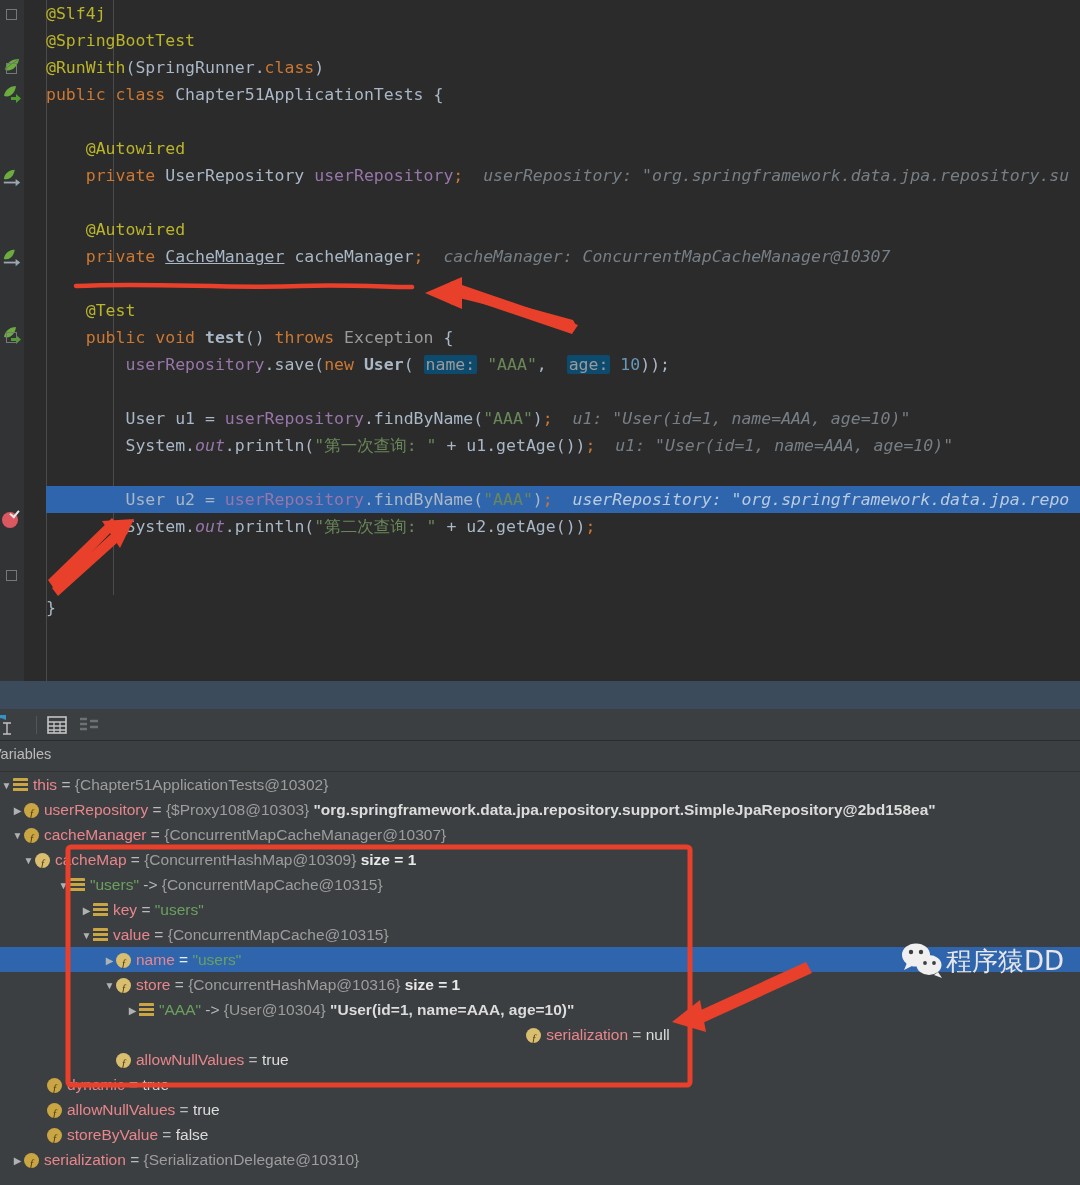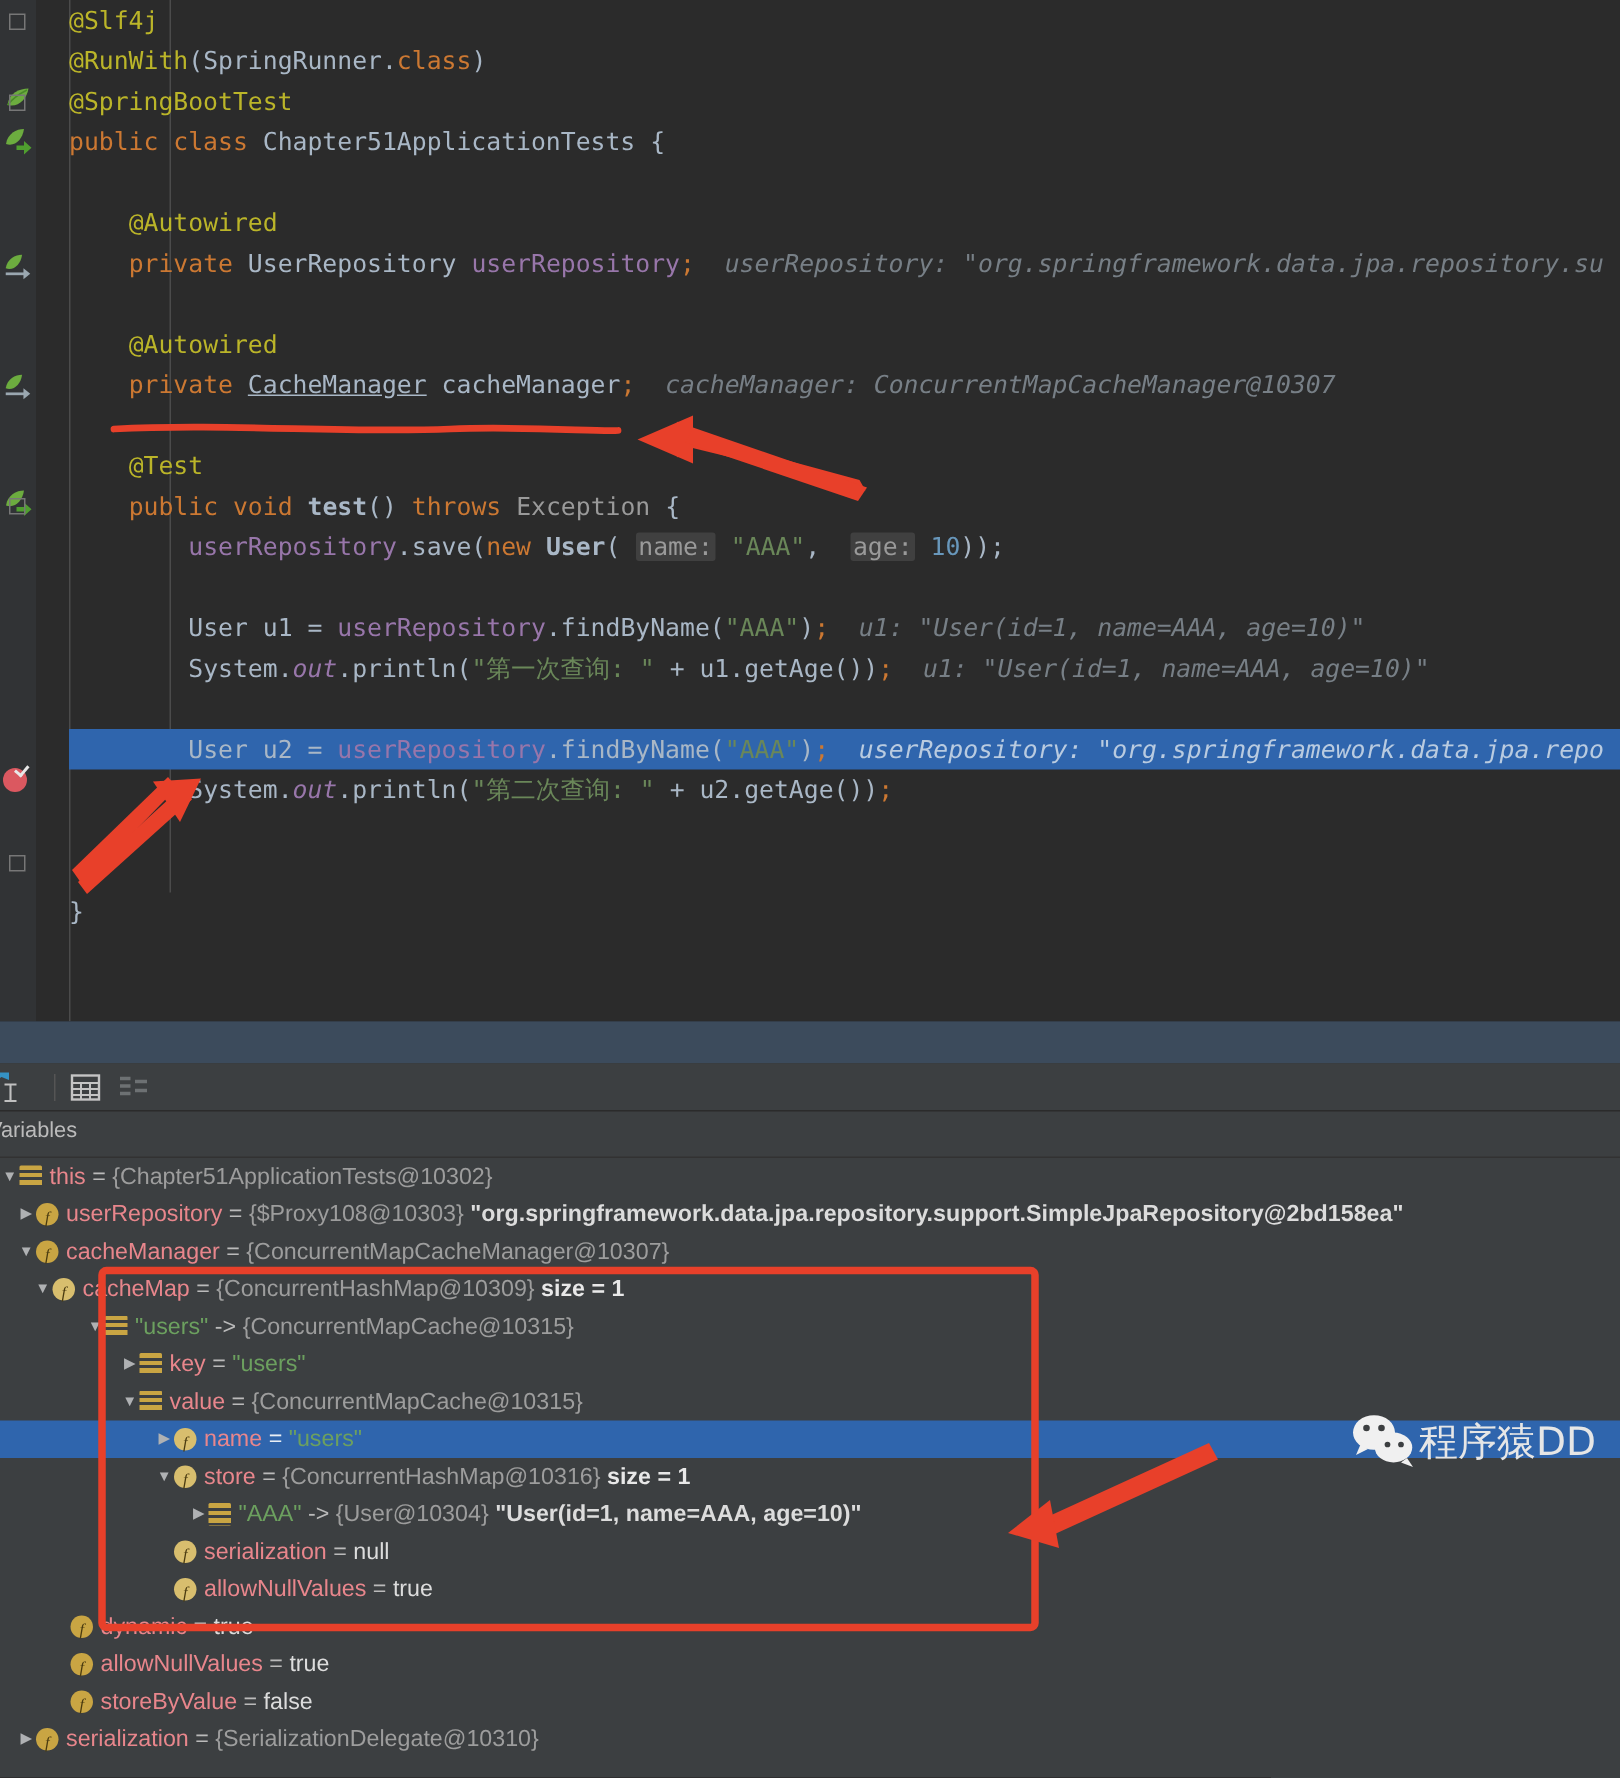"@RunWith(SpringRunner.class)" div.line { order: before "@SpringBootTest" -> after "@SpringBootTest" }
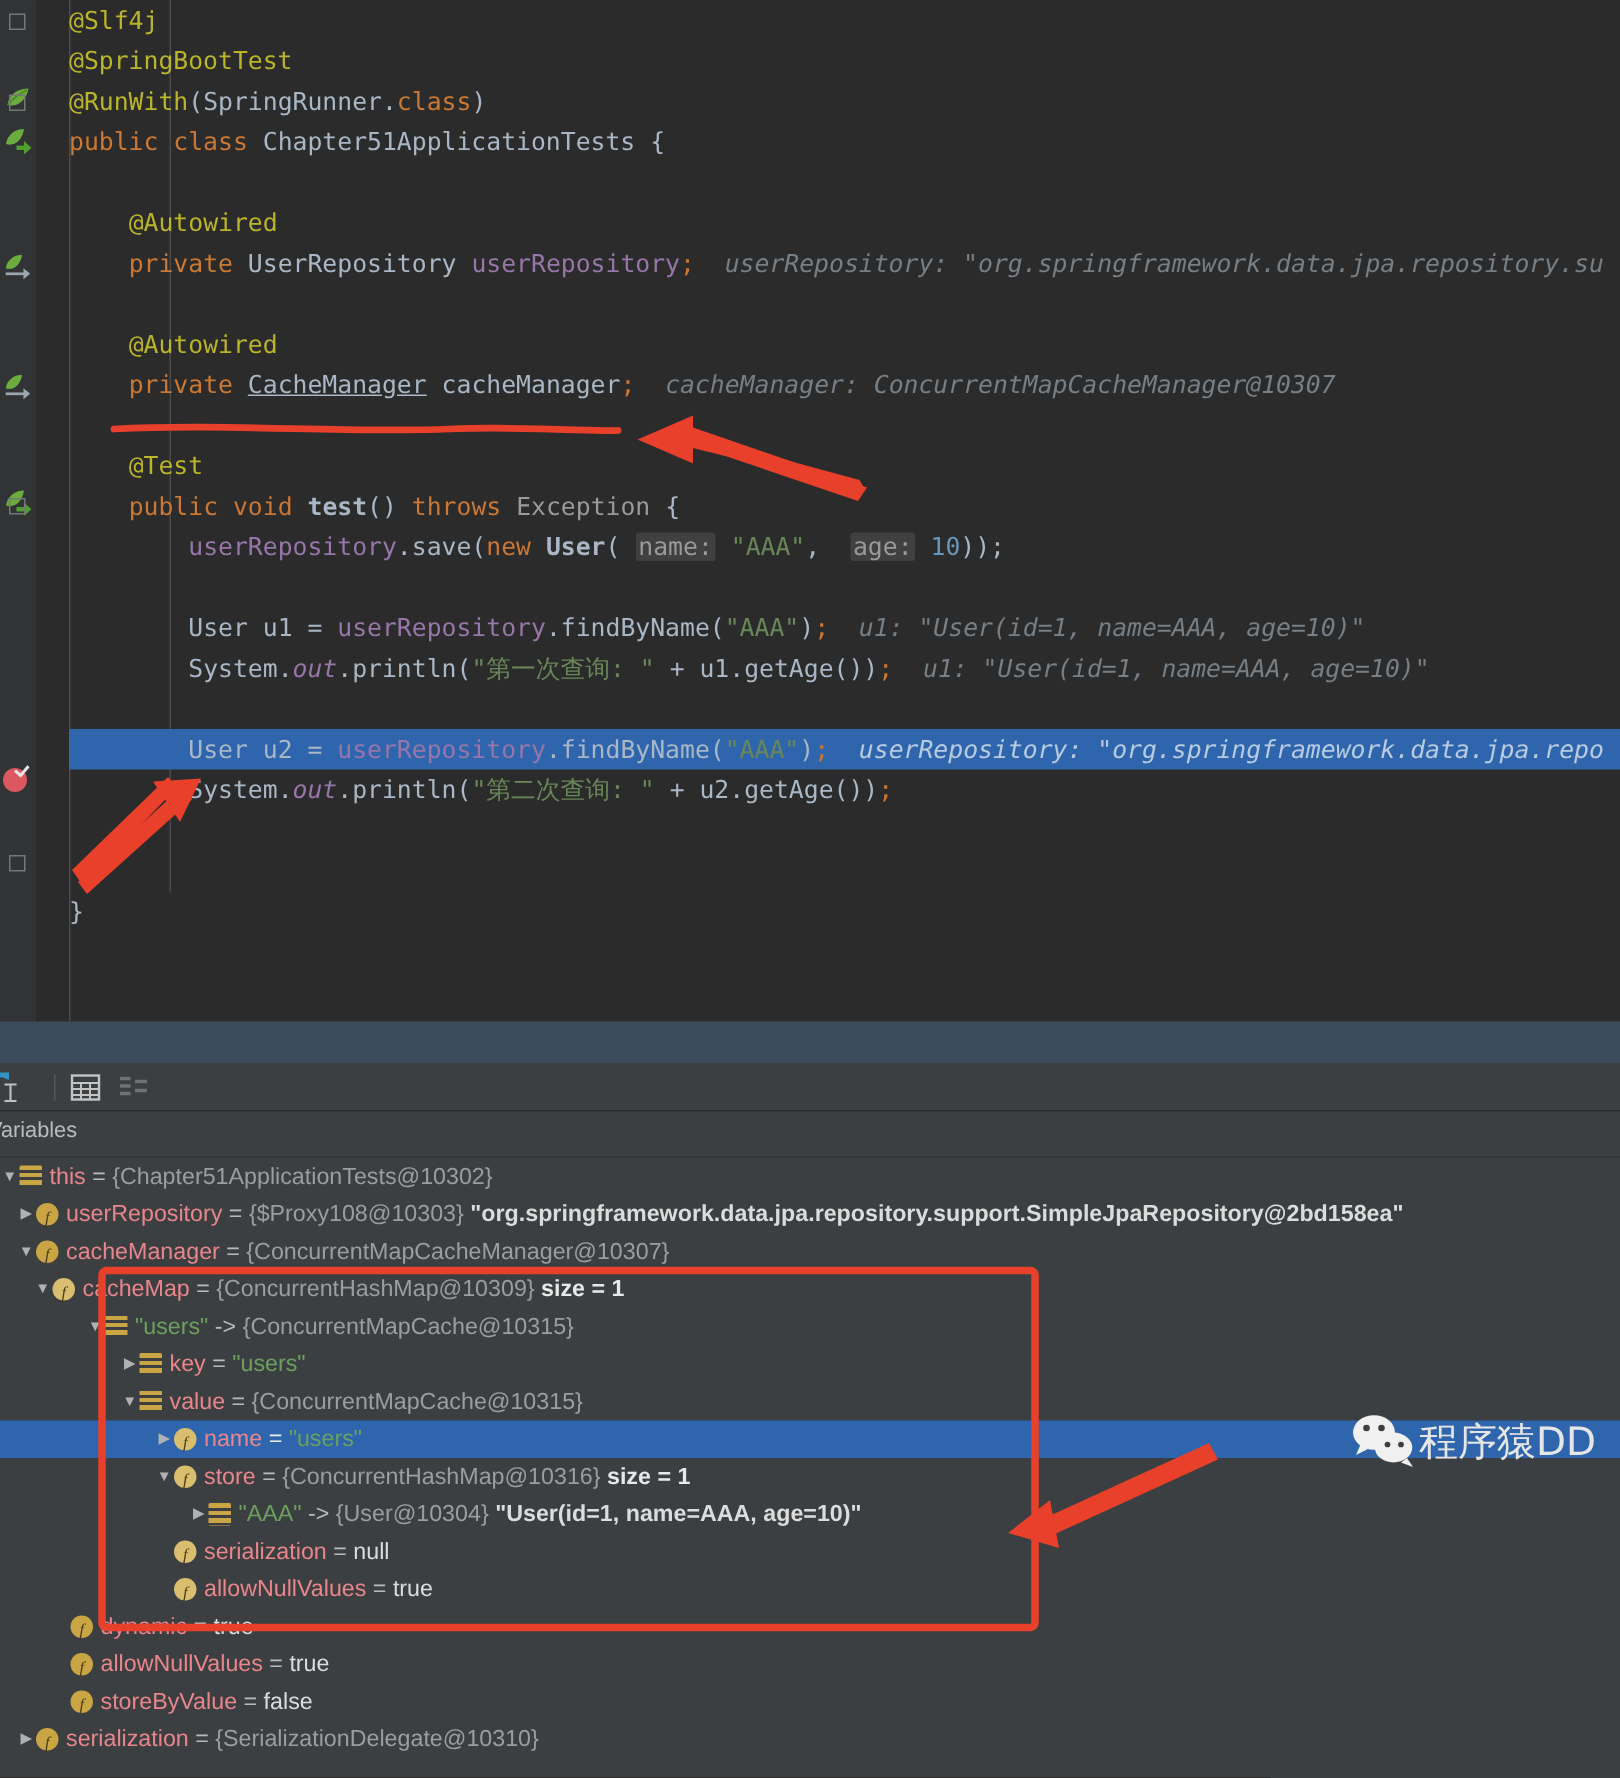"name:" .pname { background: #404040 -> #0c4a6e }
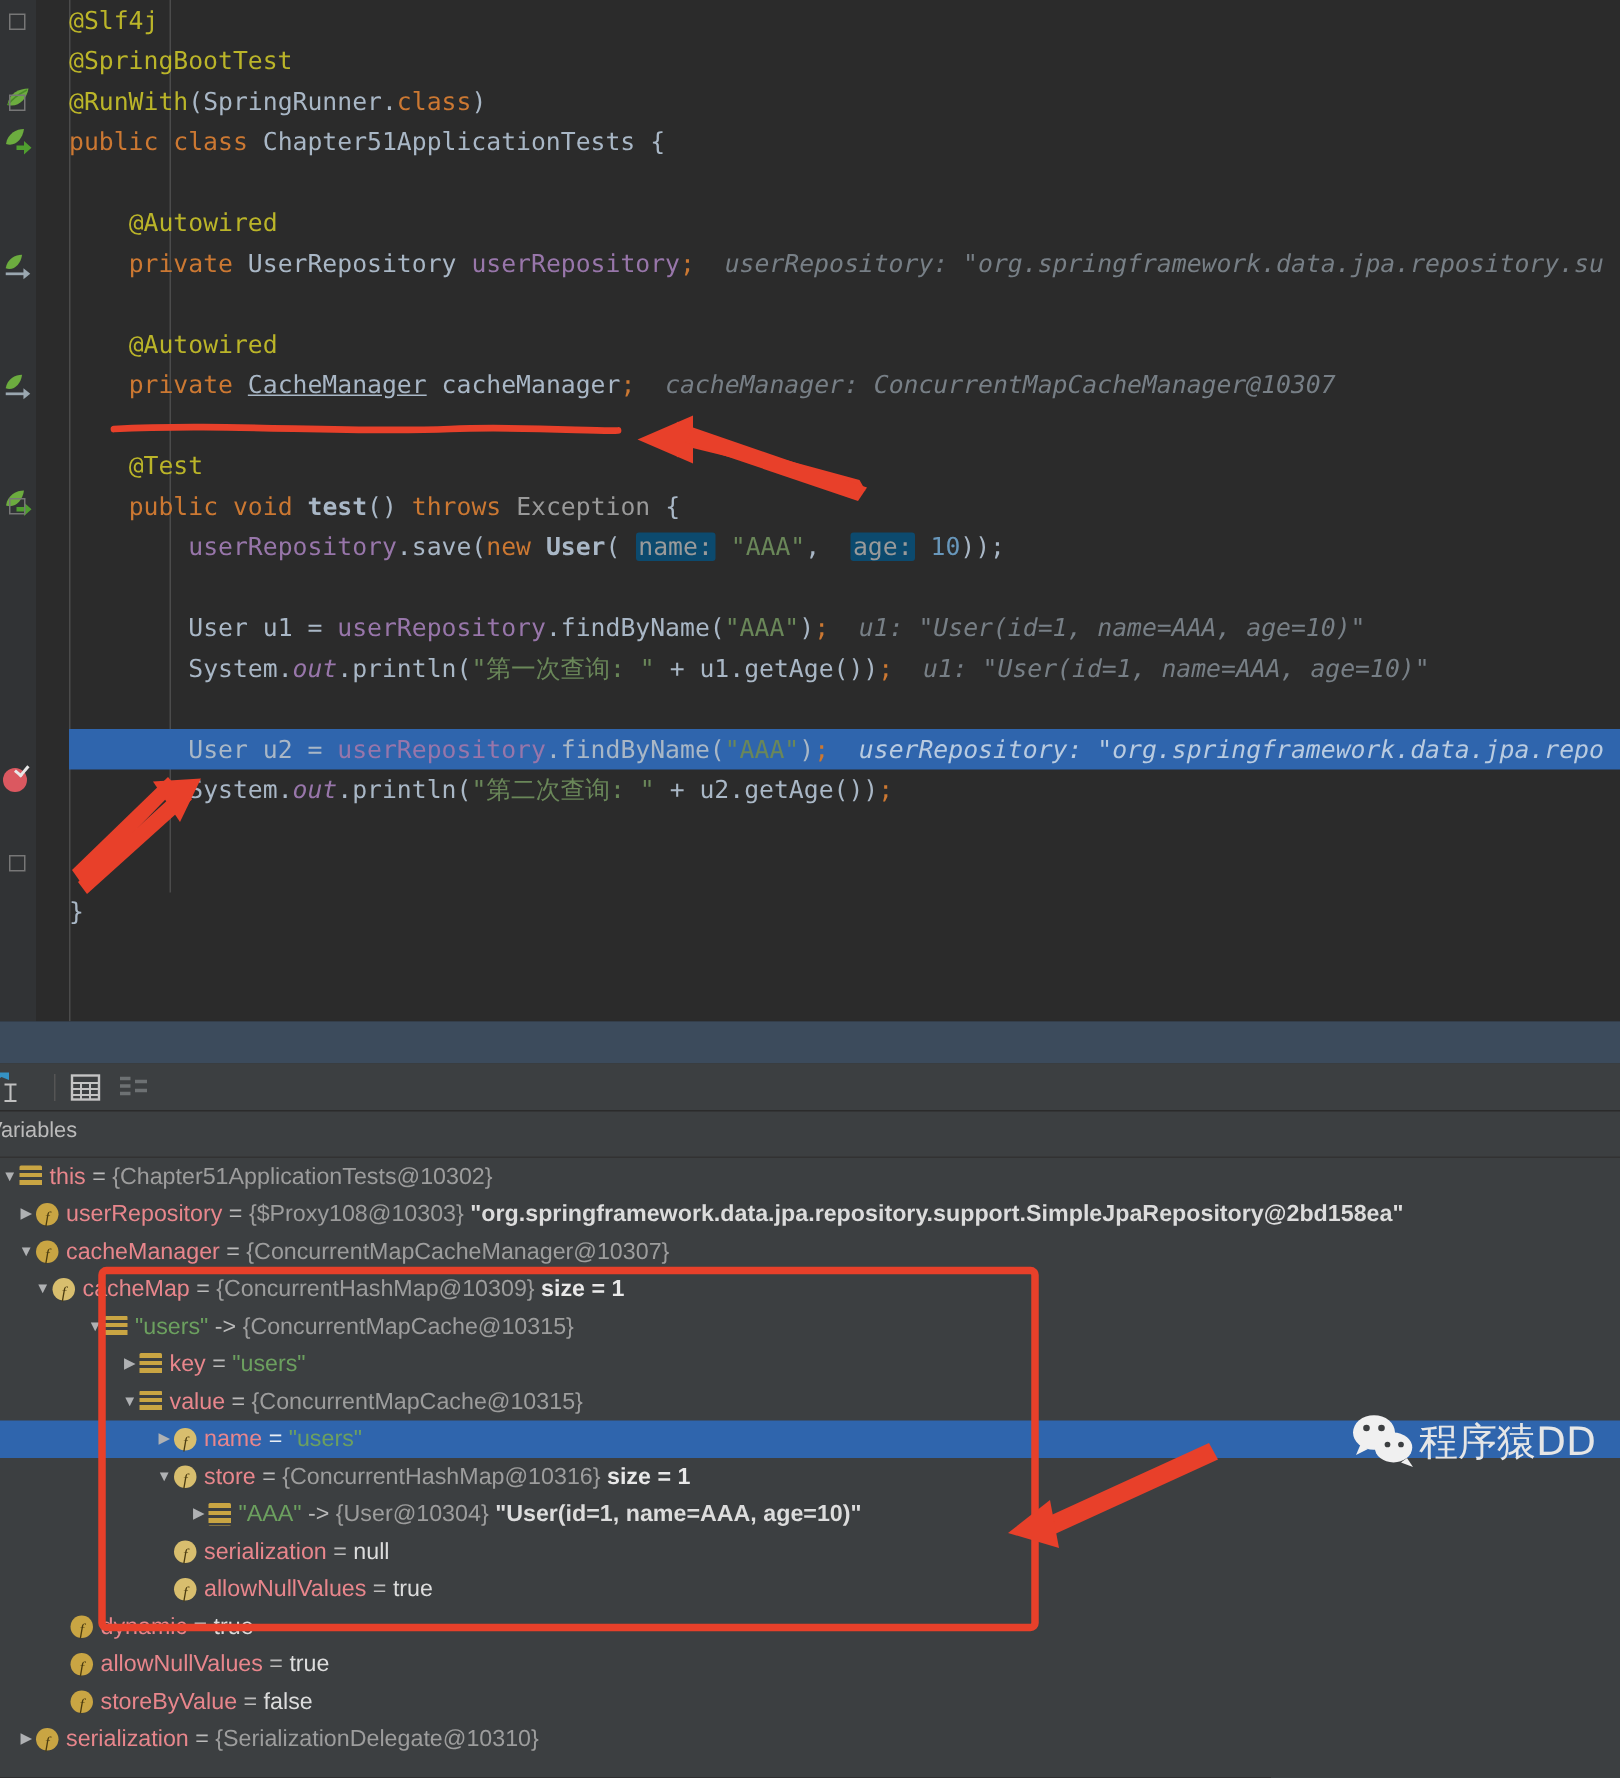"serialization = null" div.row { text-align: none -> center }
